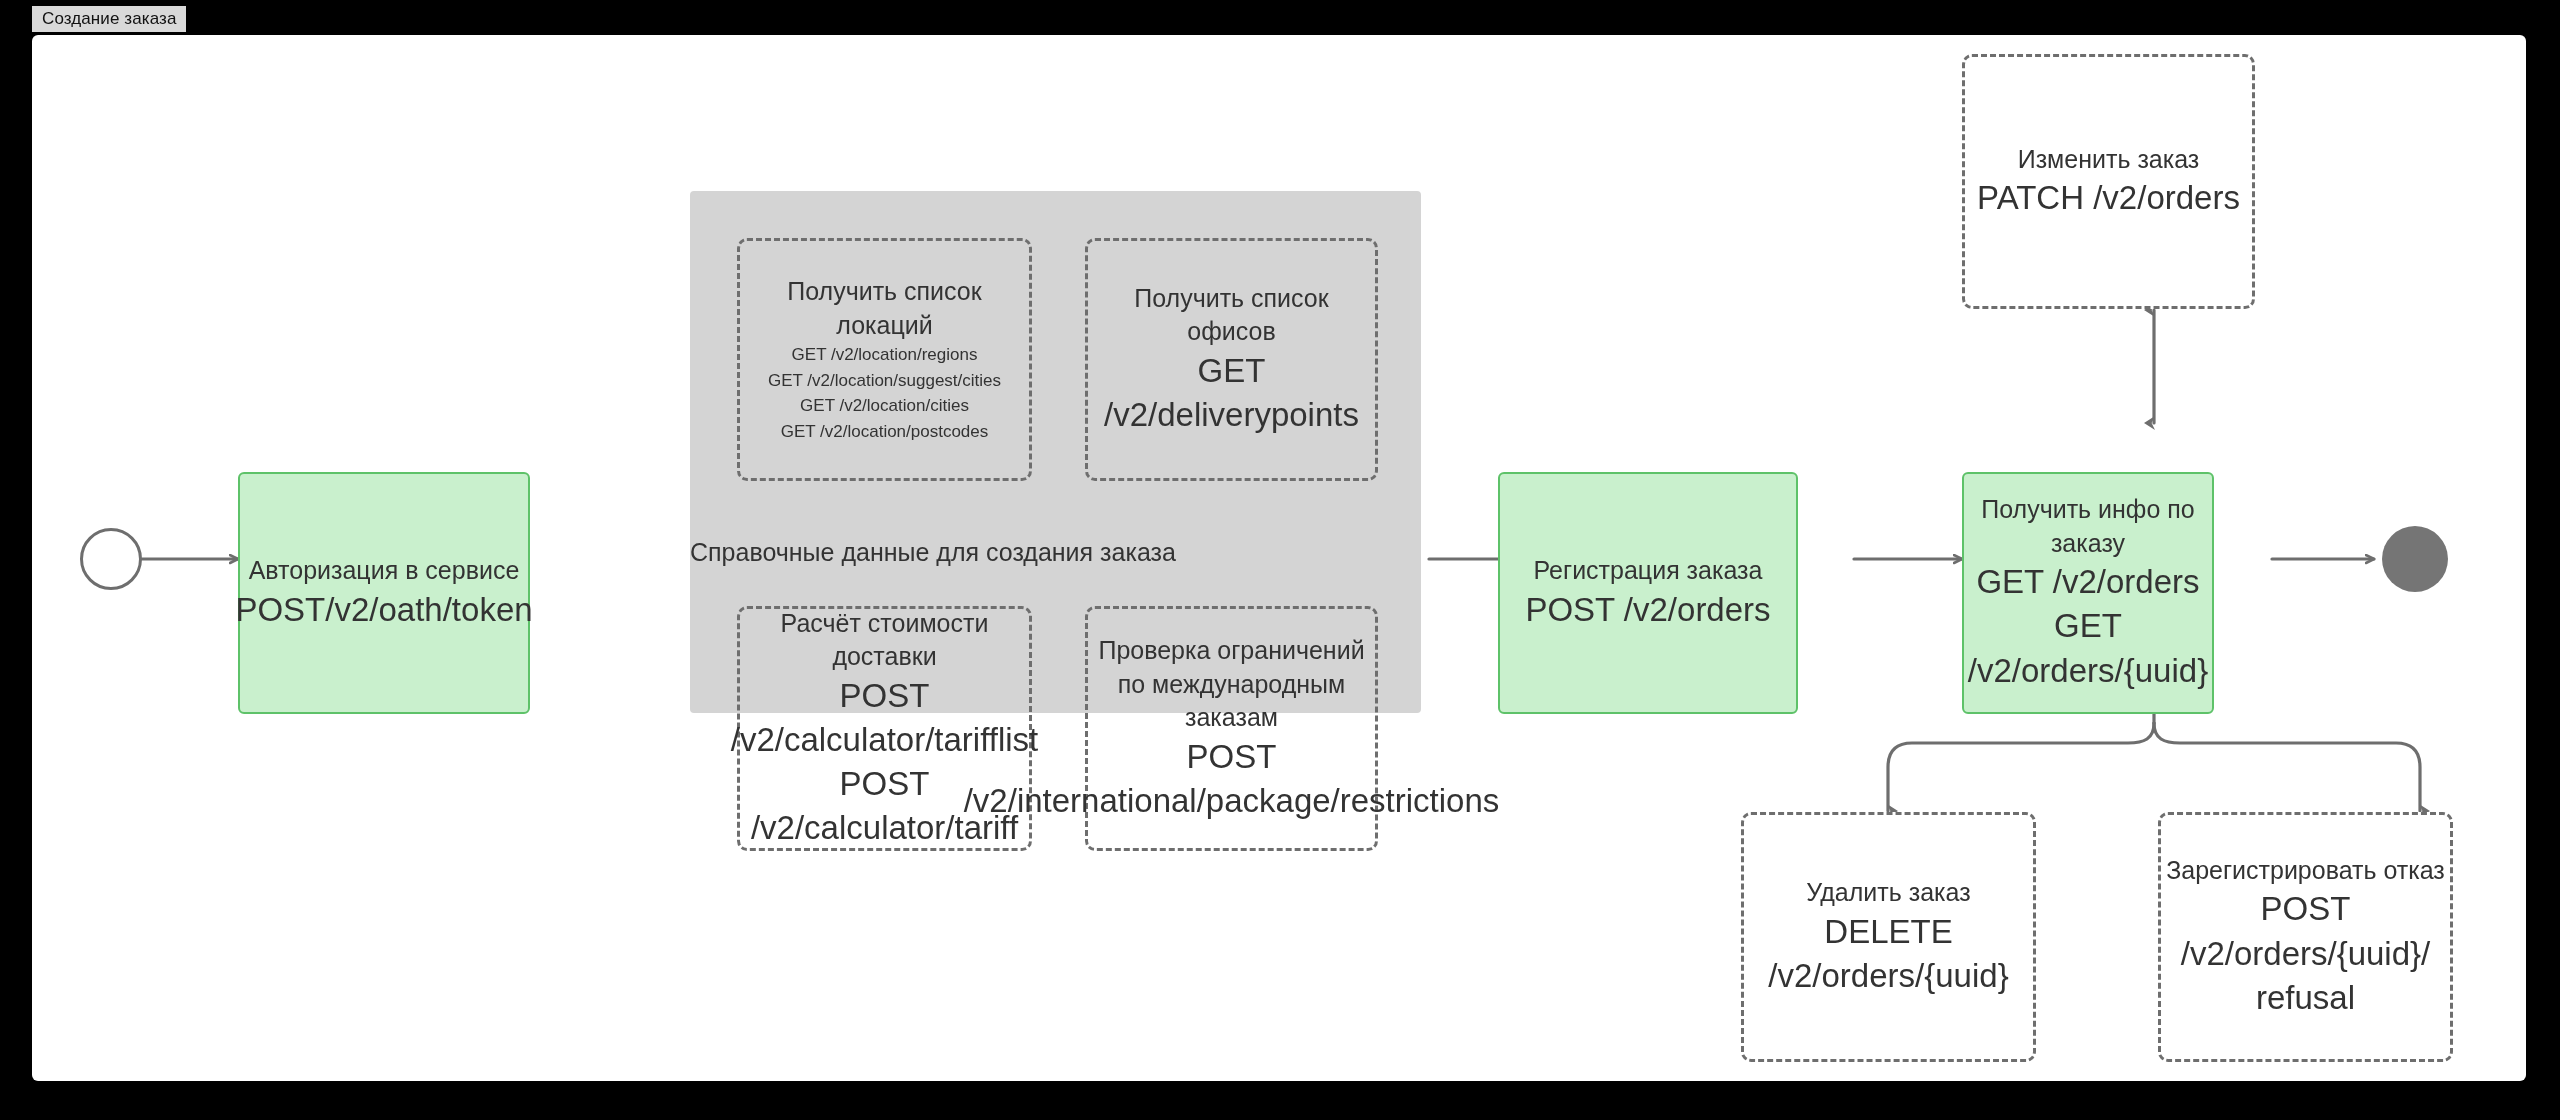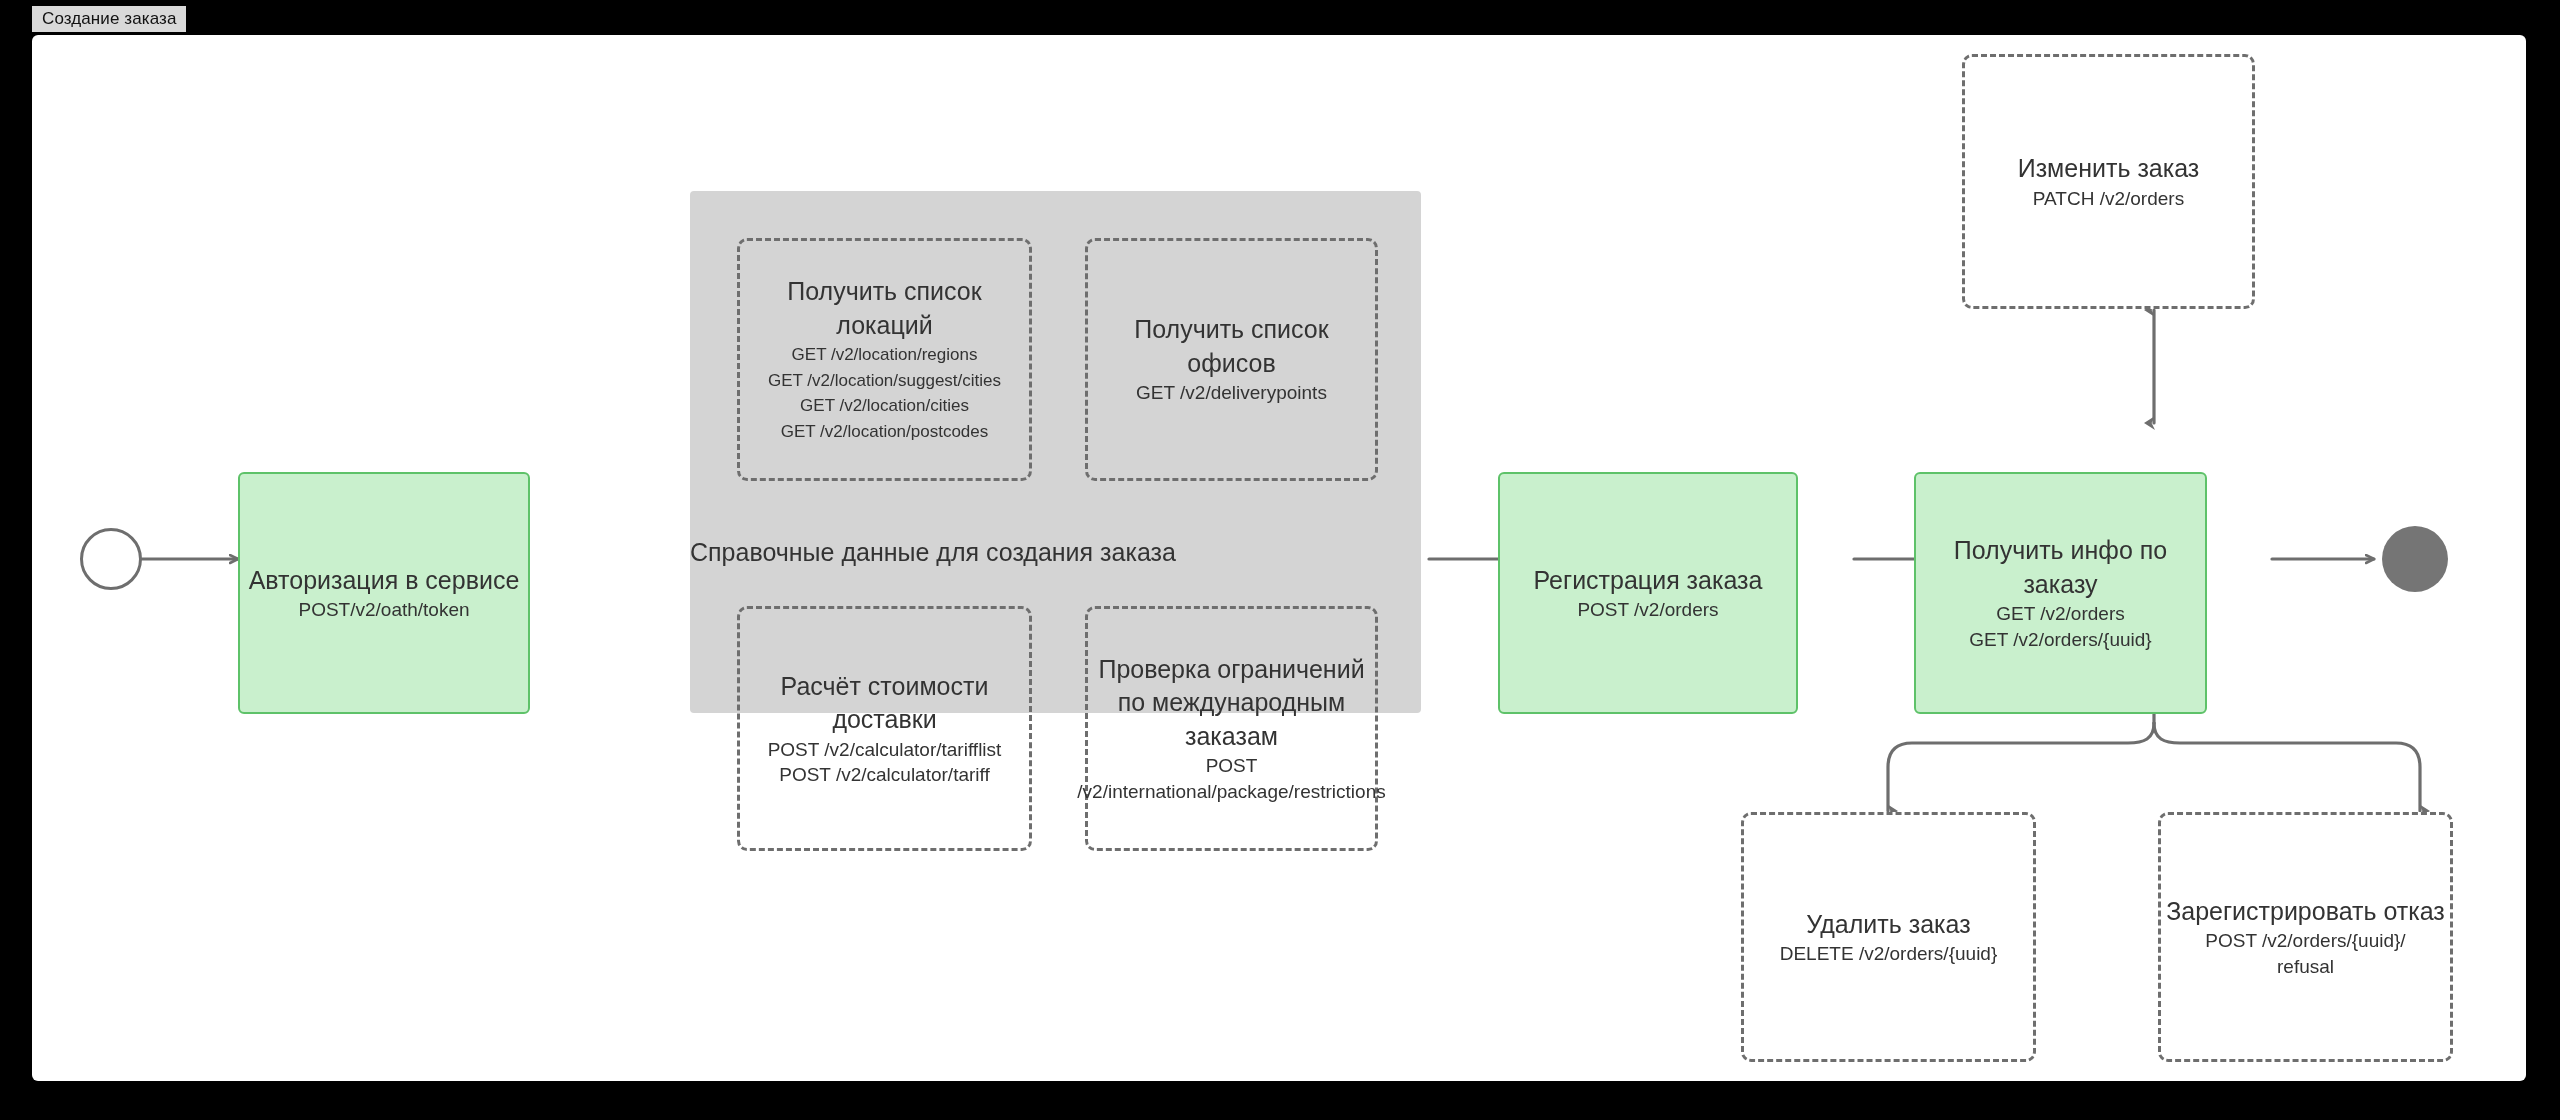"PATCH /v2/orders" .node .line { font-size: 19px -> 33px }
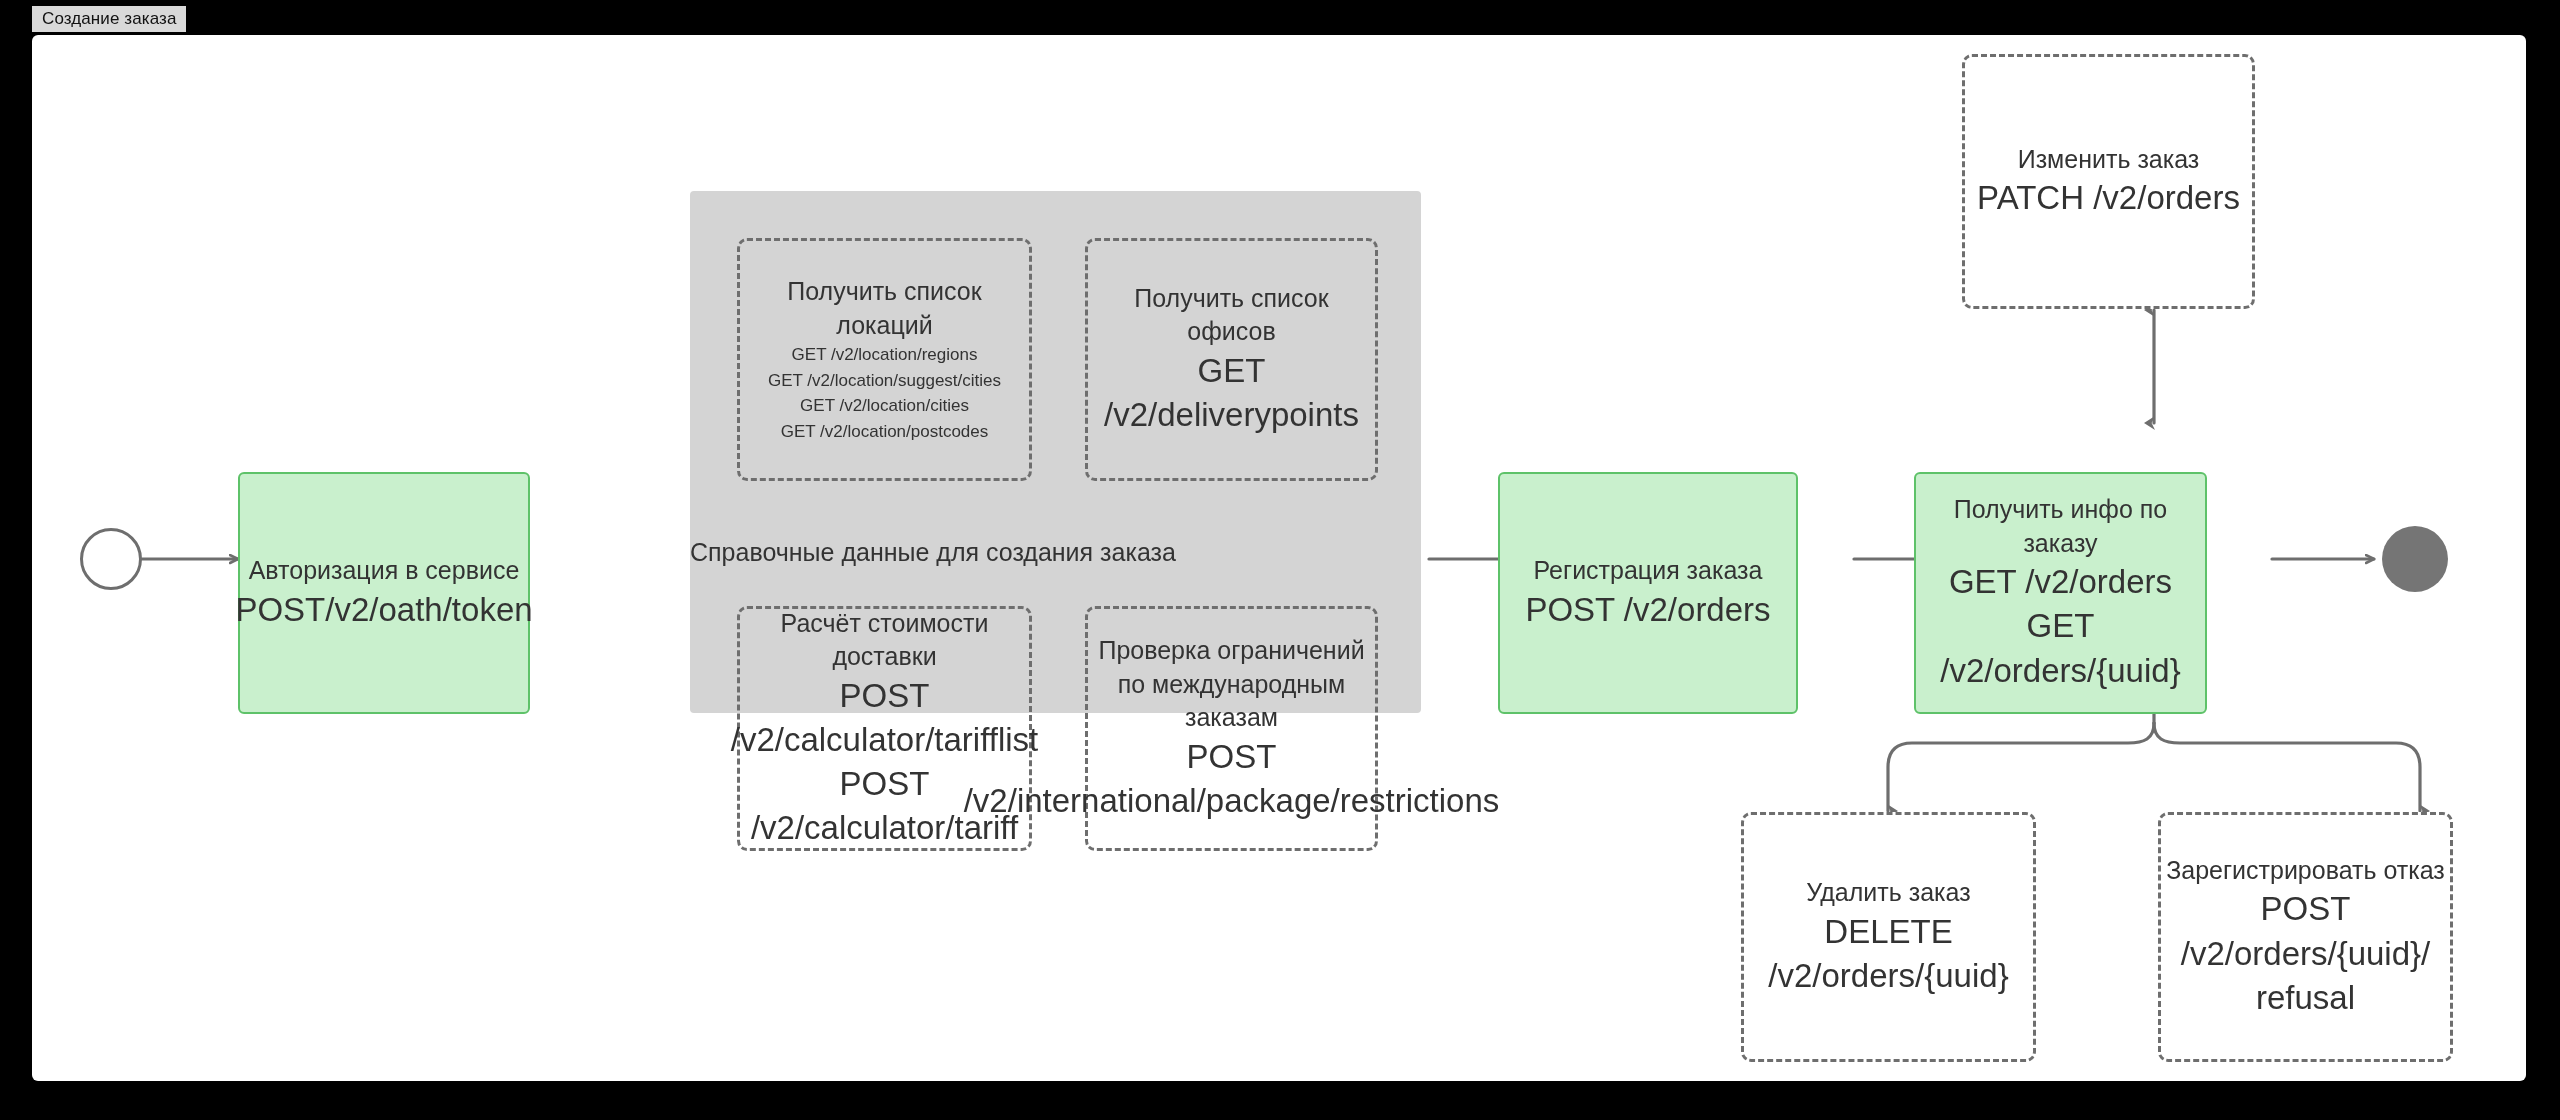"Получить инфо по заказу" div.node { left: 1882px -> 1930px; width: 293px -> 252px }
